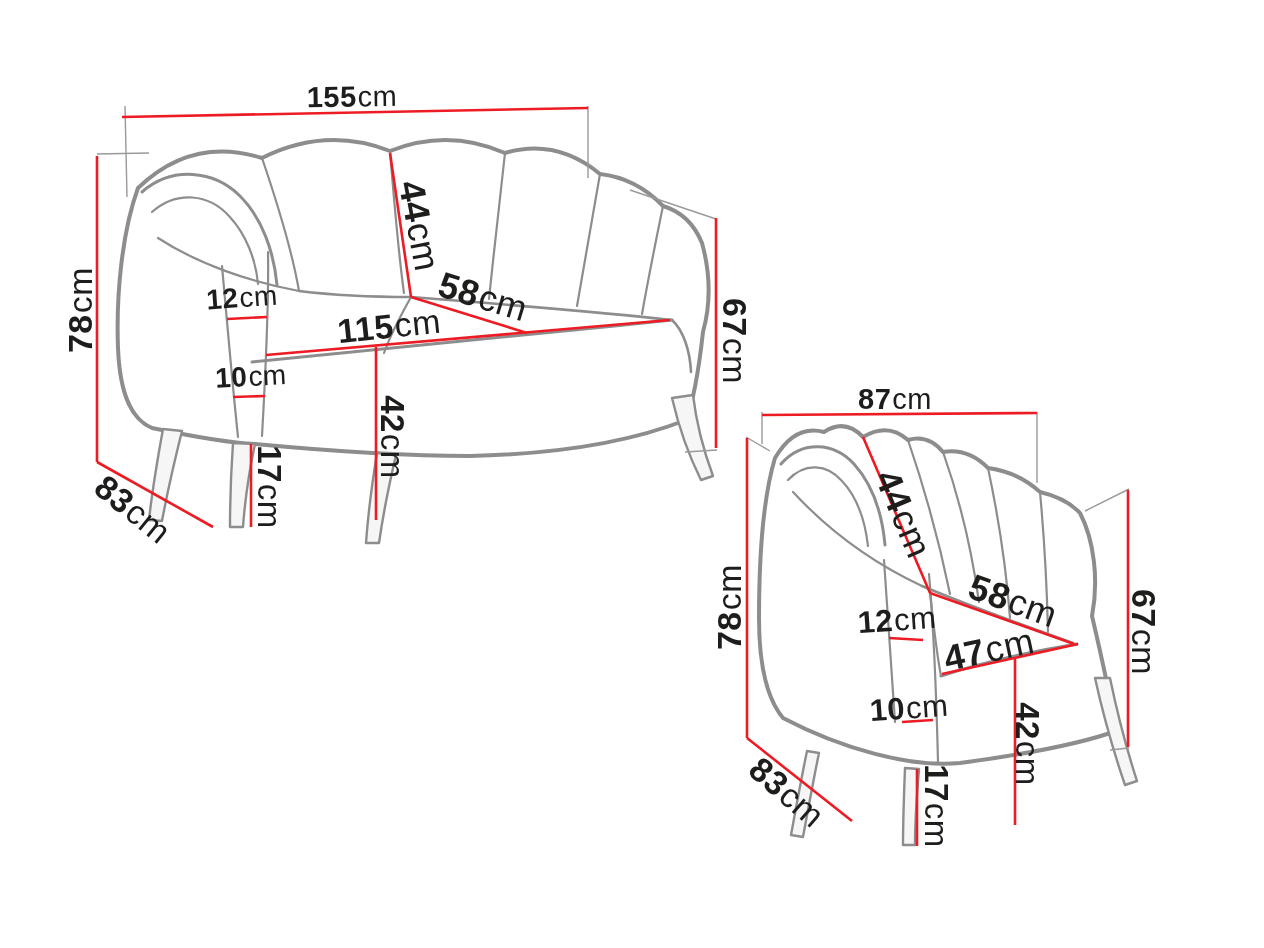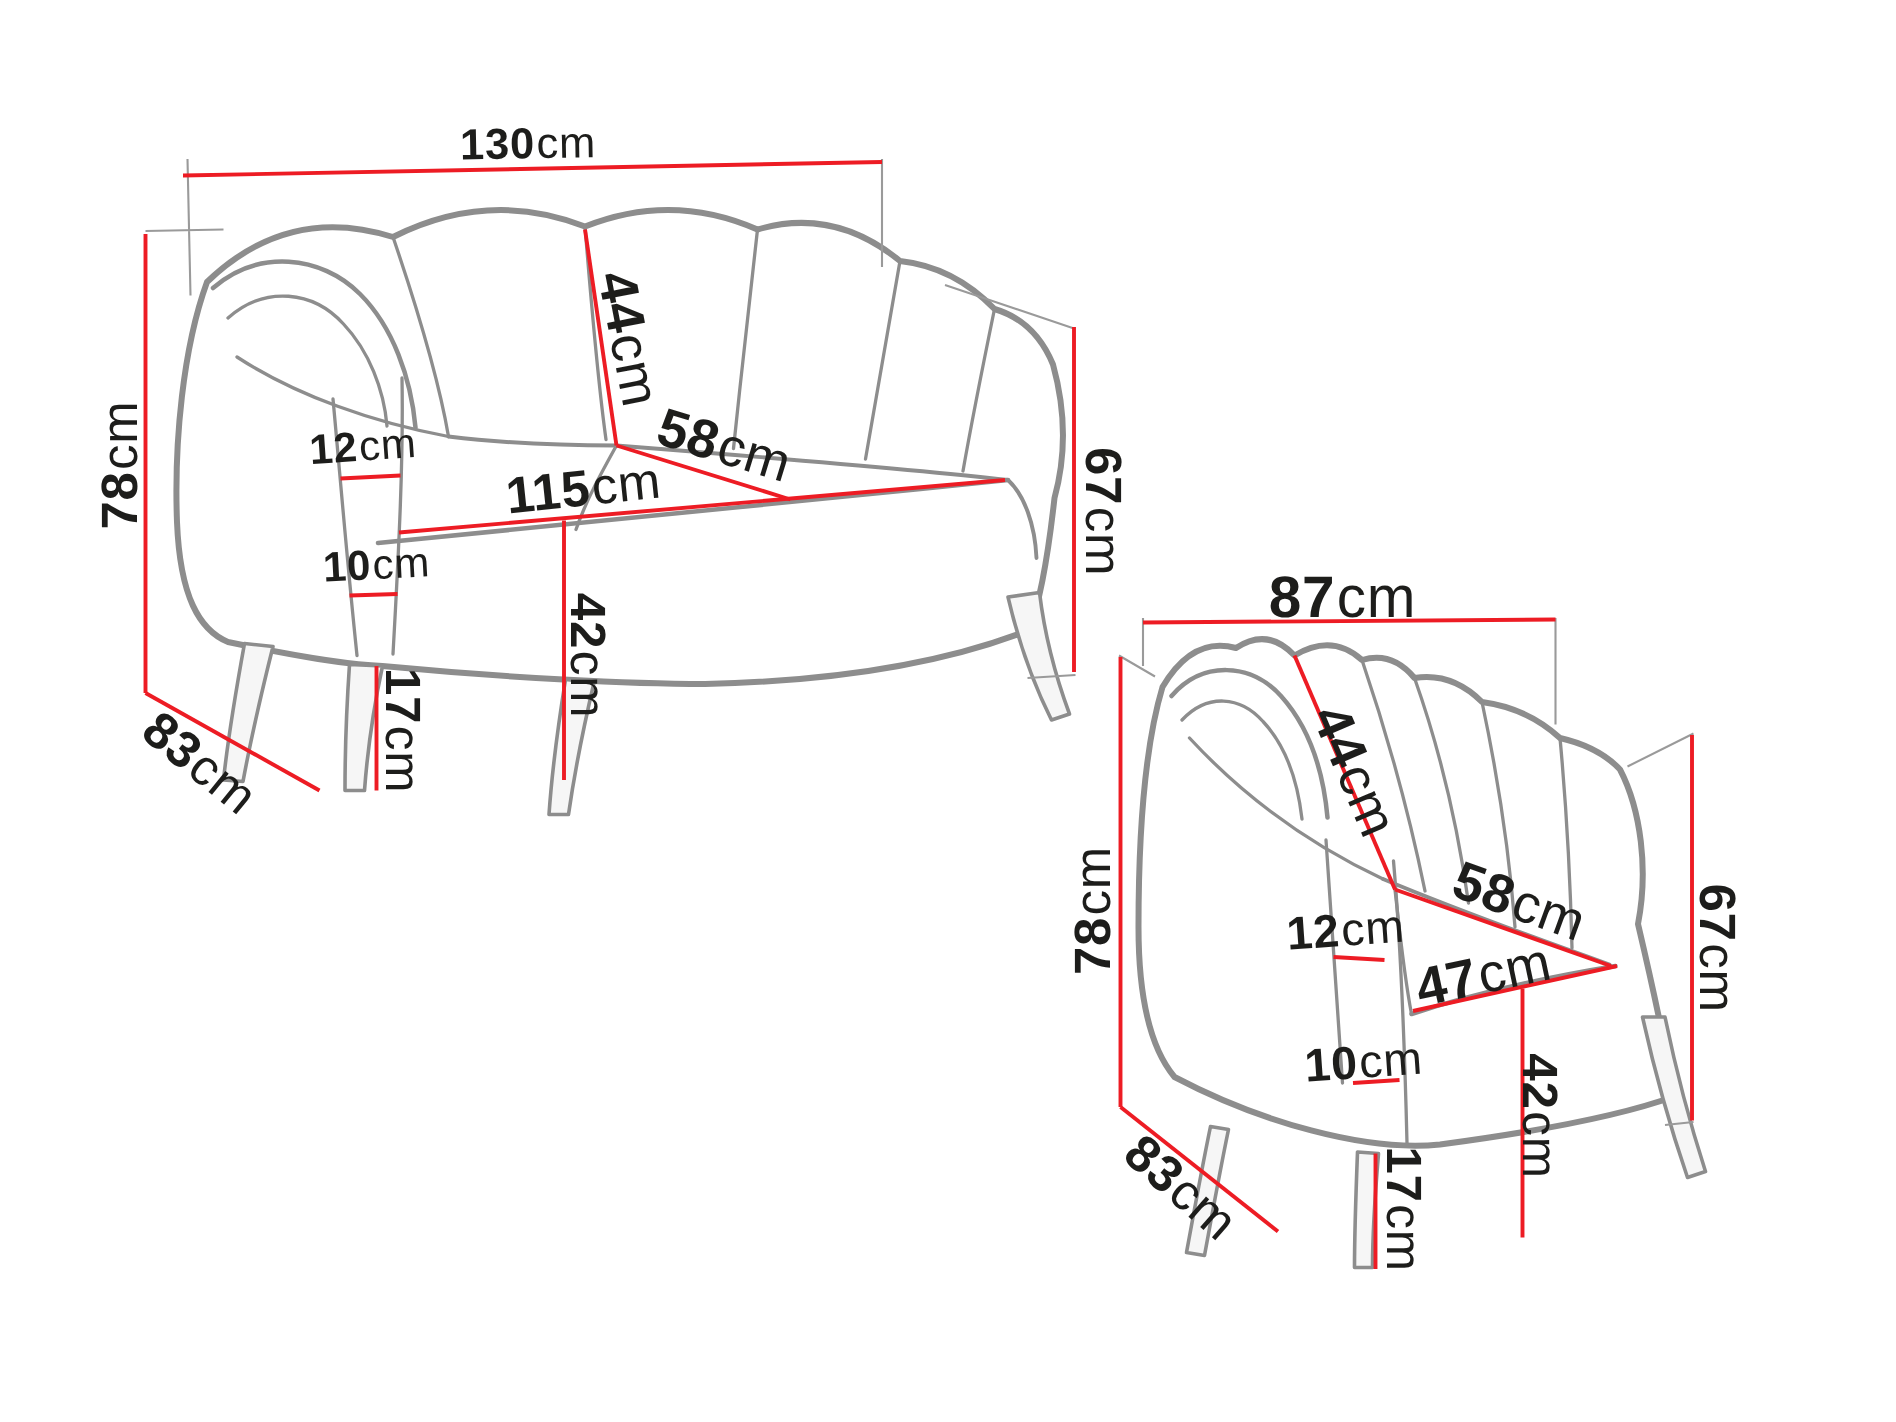"130" span.num { text: 130 -> 155 }
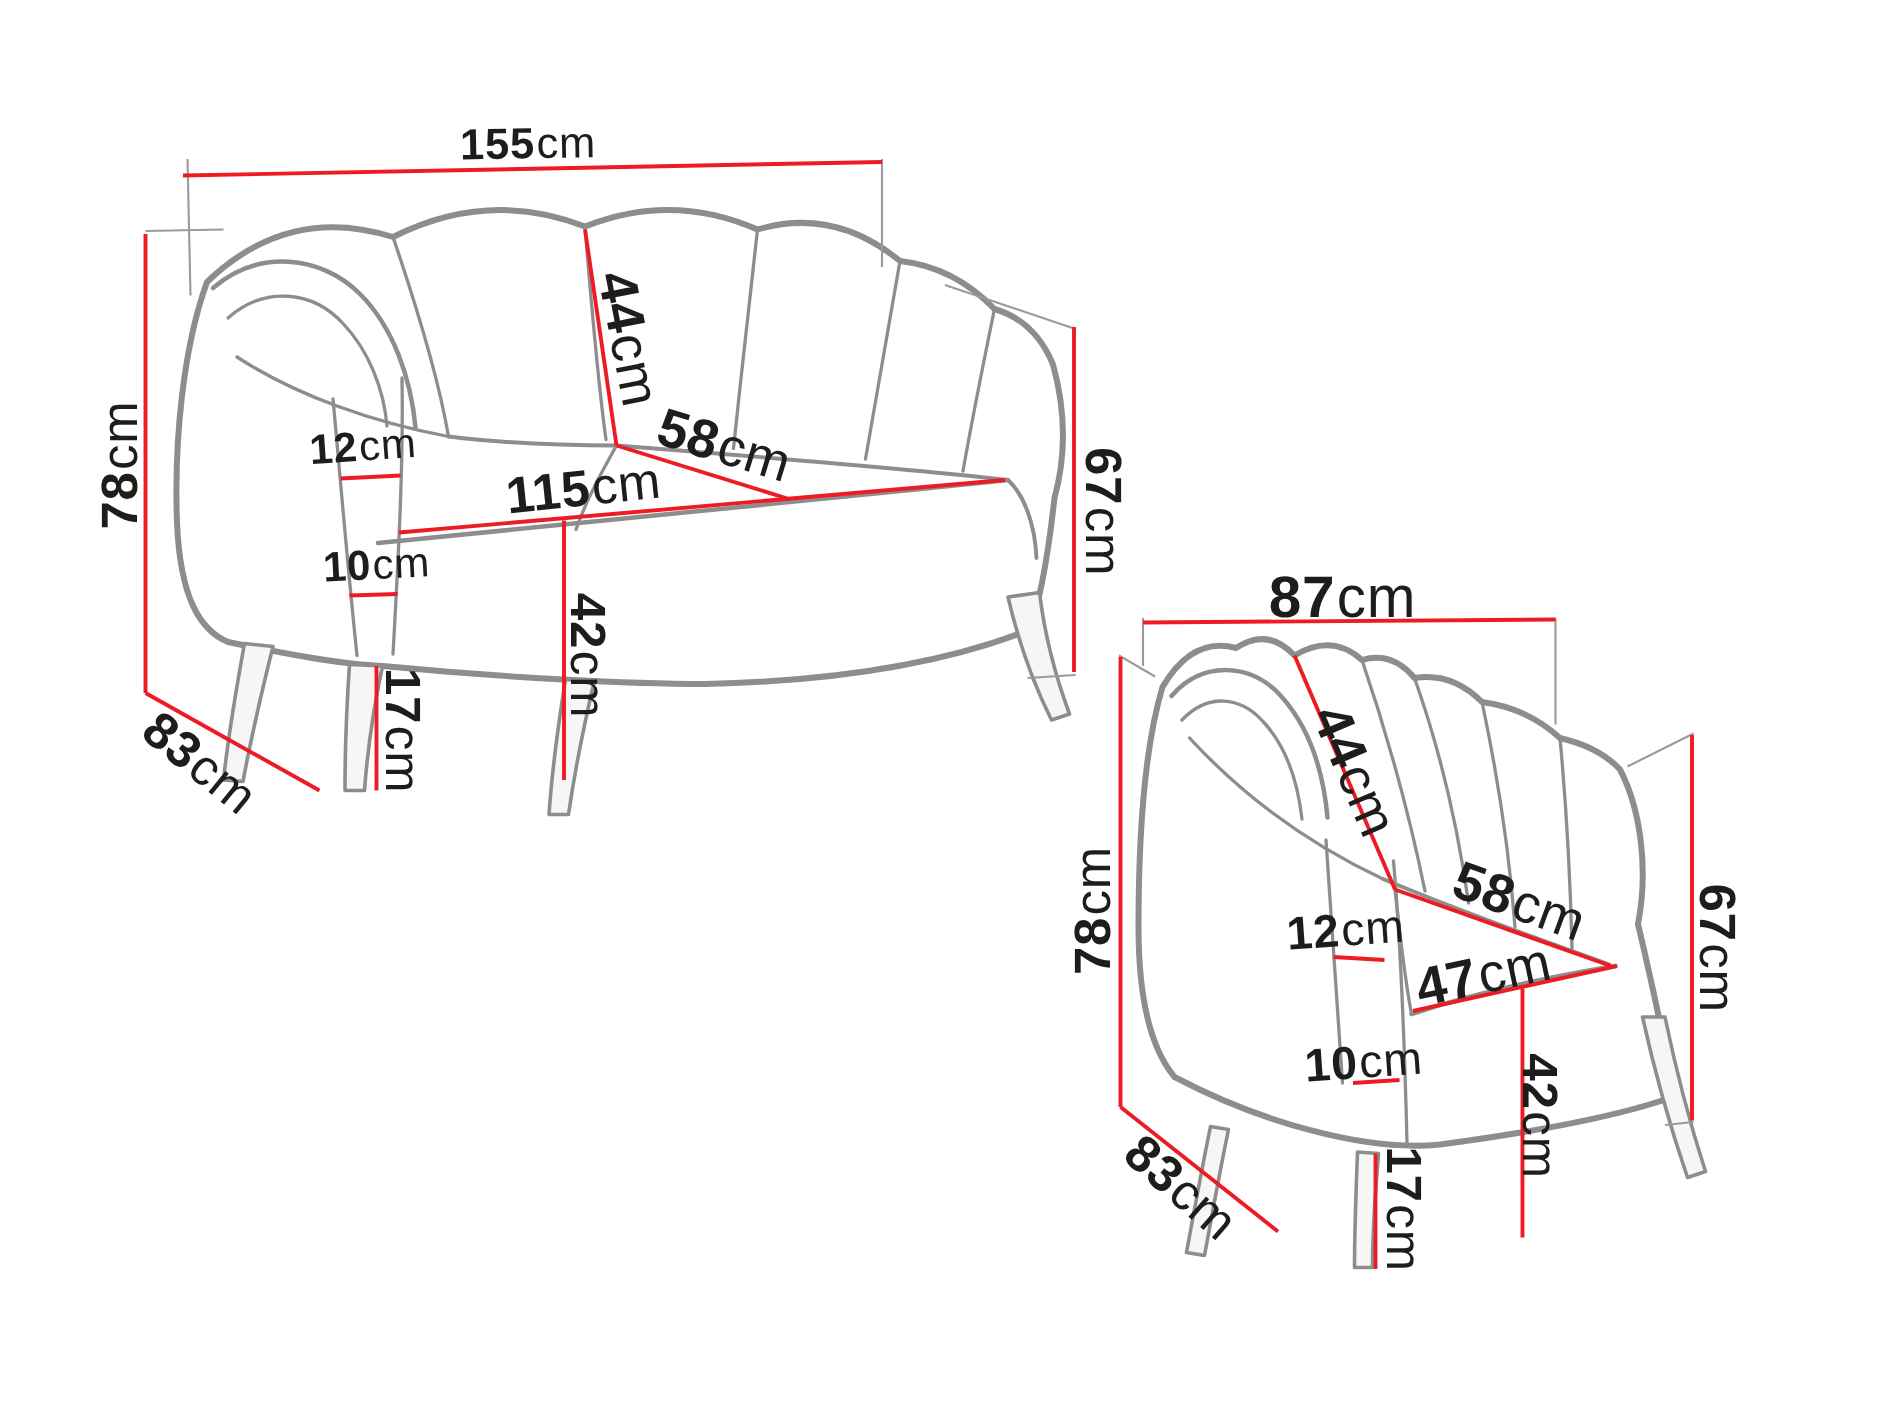"87cm" div.dim-label { font-size: 39px -> 29px }
